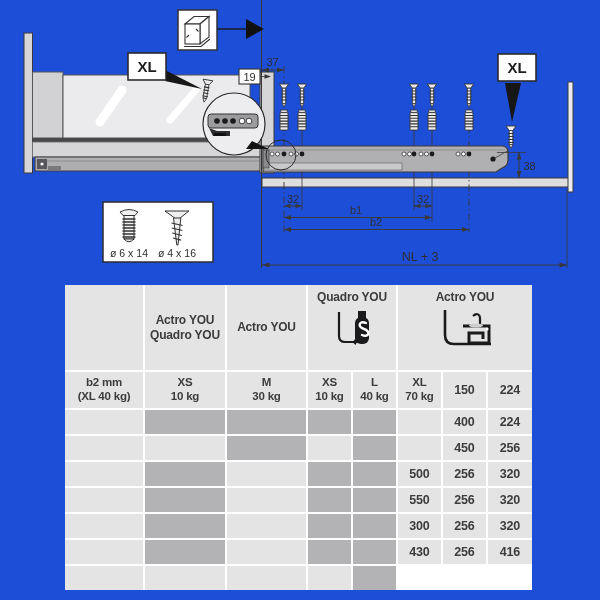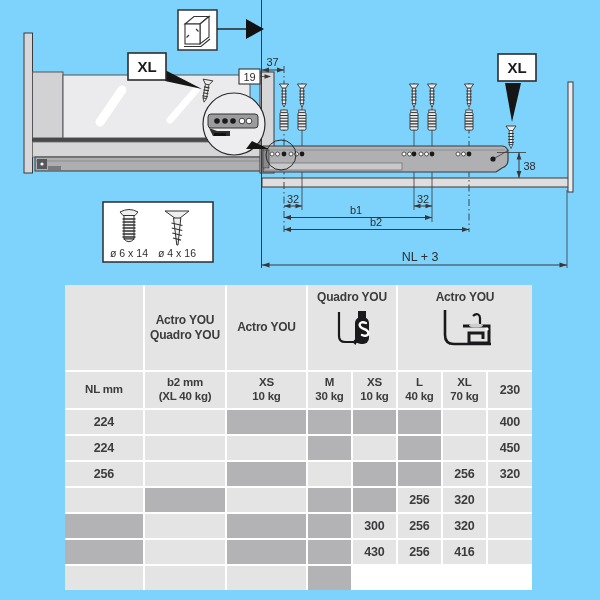"XL" .page { background: #7dd3fc -> #1d4ed8 }
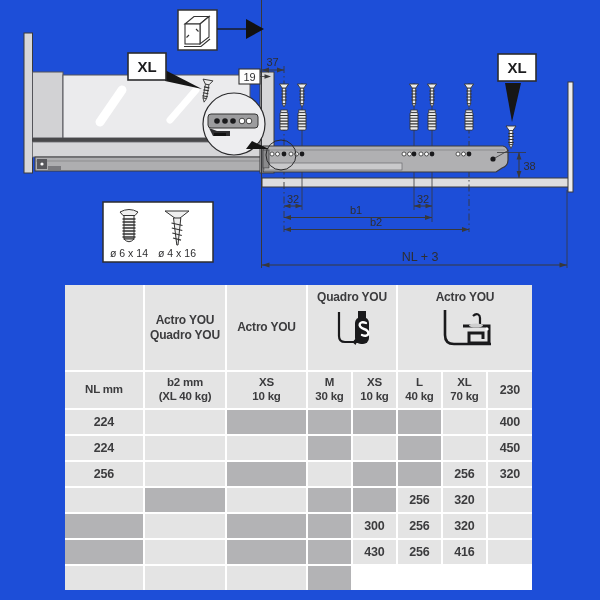"NL mm" div.c { html: <div>NL mm</div> -> none }
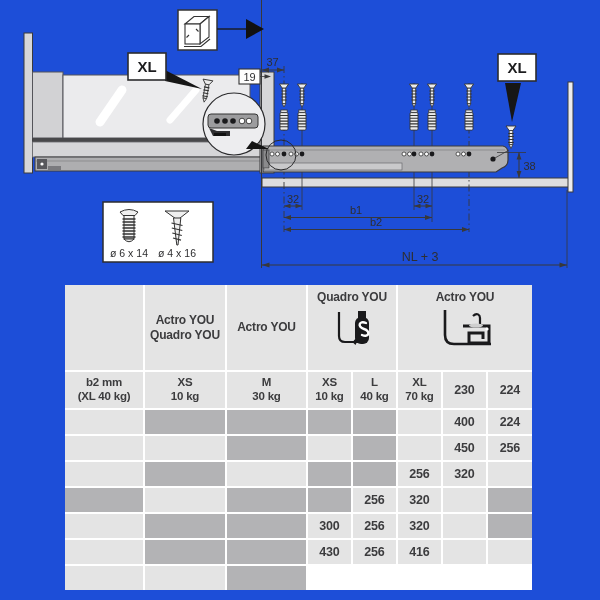"230" div.c { text: 230 -> 150 }
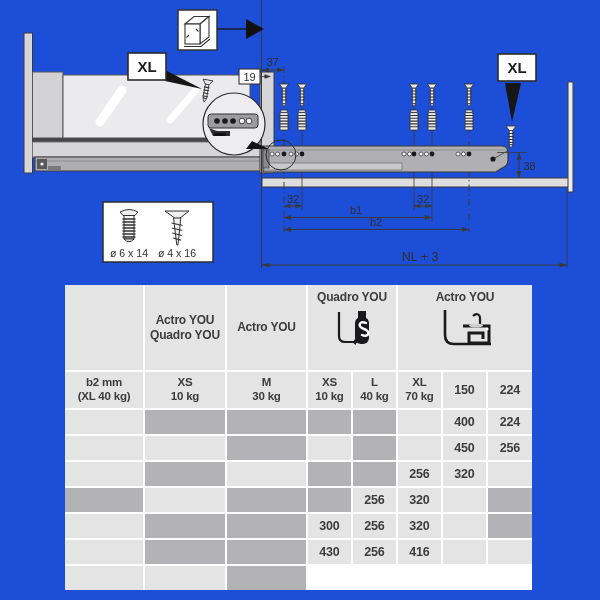"500" div.c { html: none -> <div>500</div> }
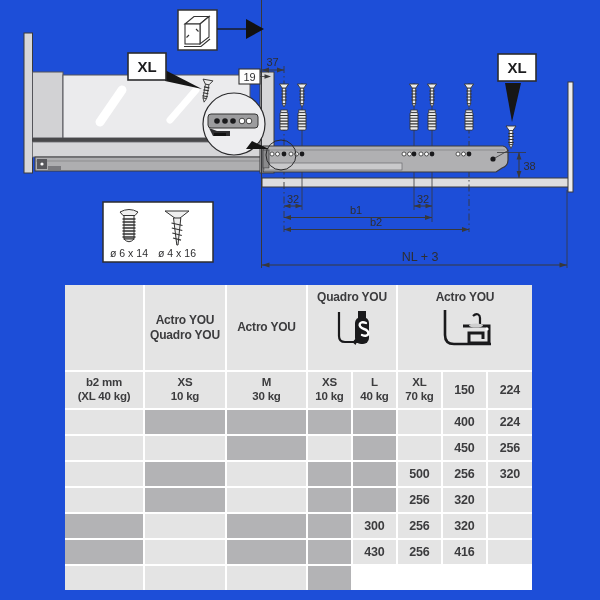"550" div.c { html: none -> <div>550</div> }
